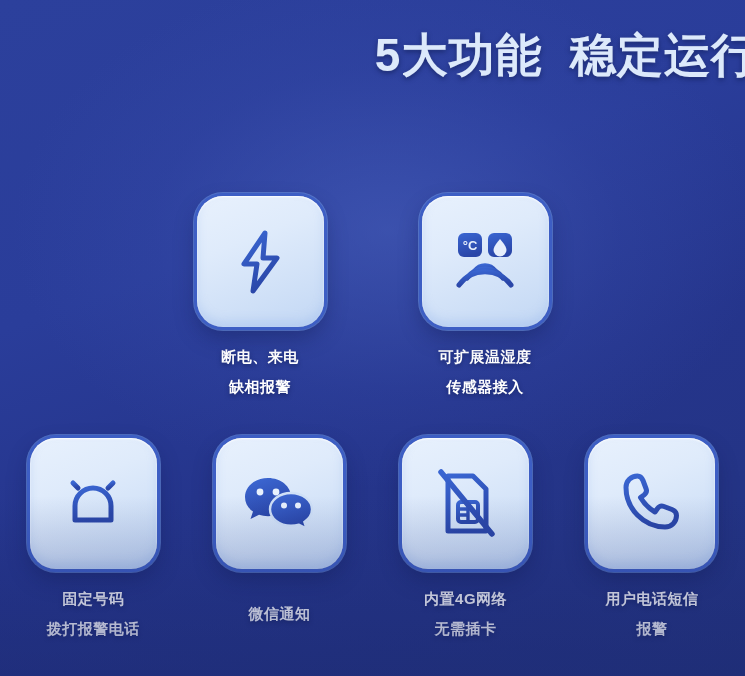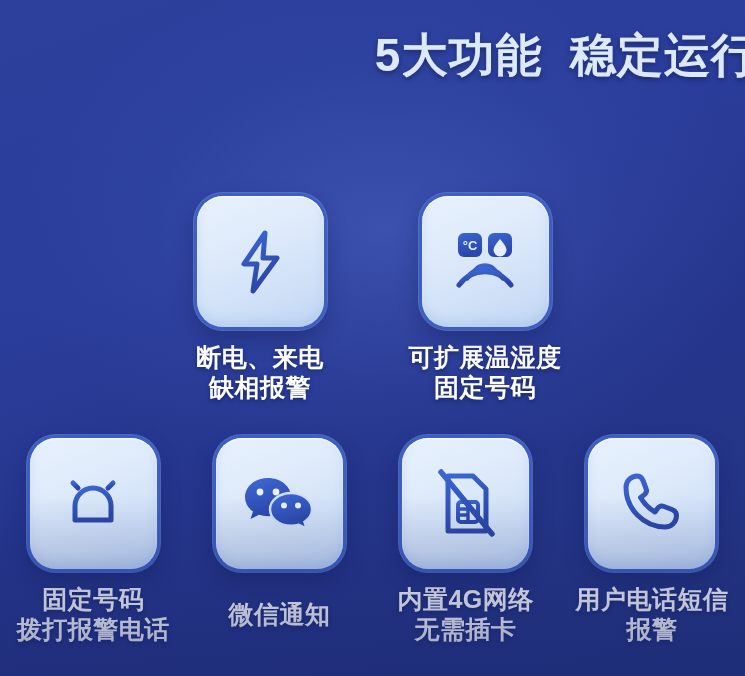"断电、来电" .caption { font-size: 25px -> 15px }
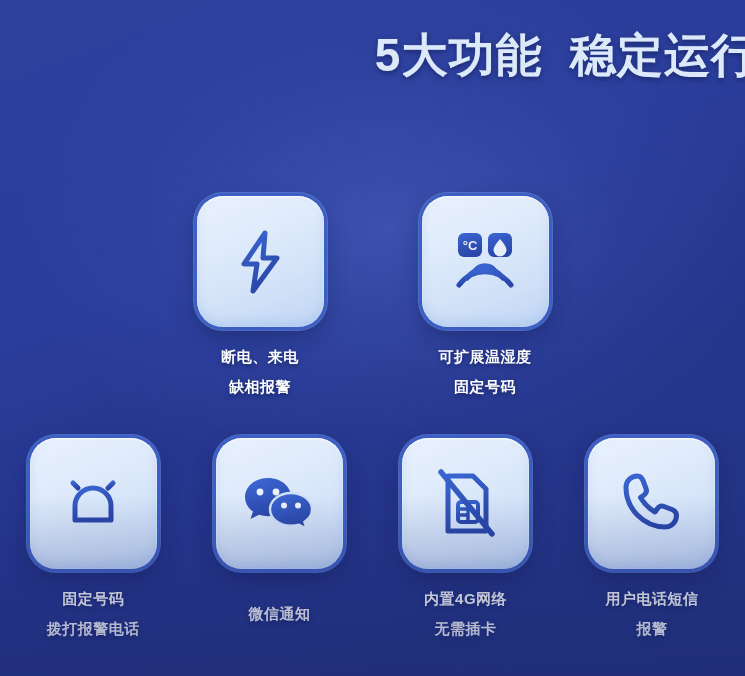"可扩展温湿度" div.caption { text: 固定号码 -> 传感器接入 }
